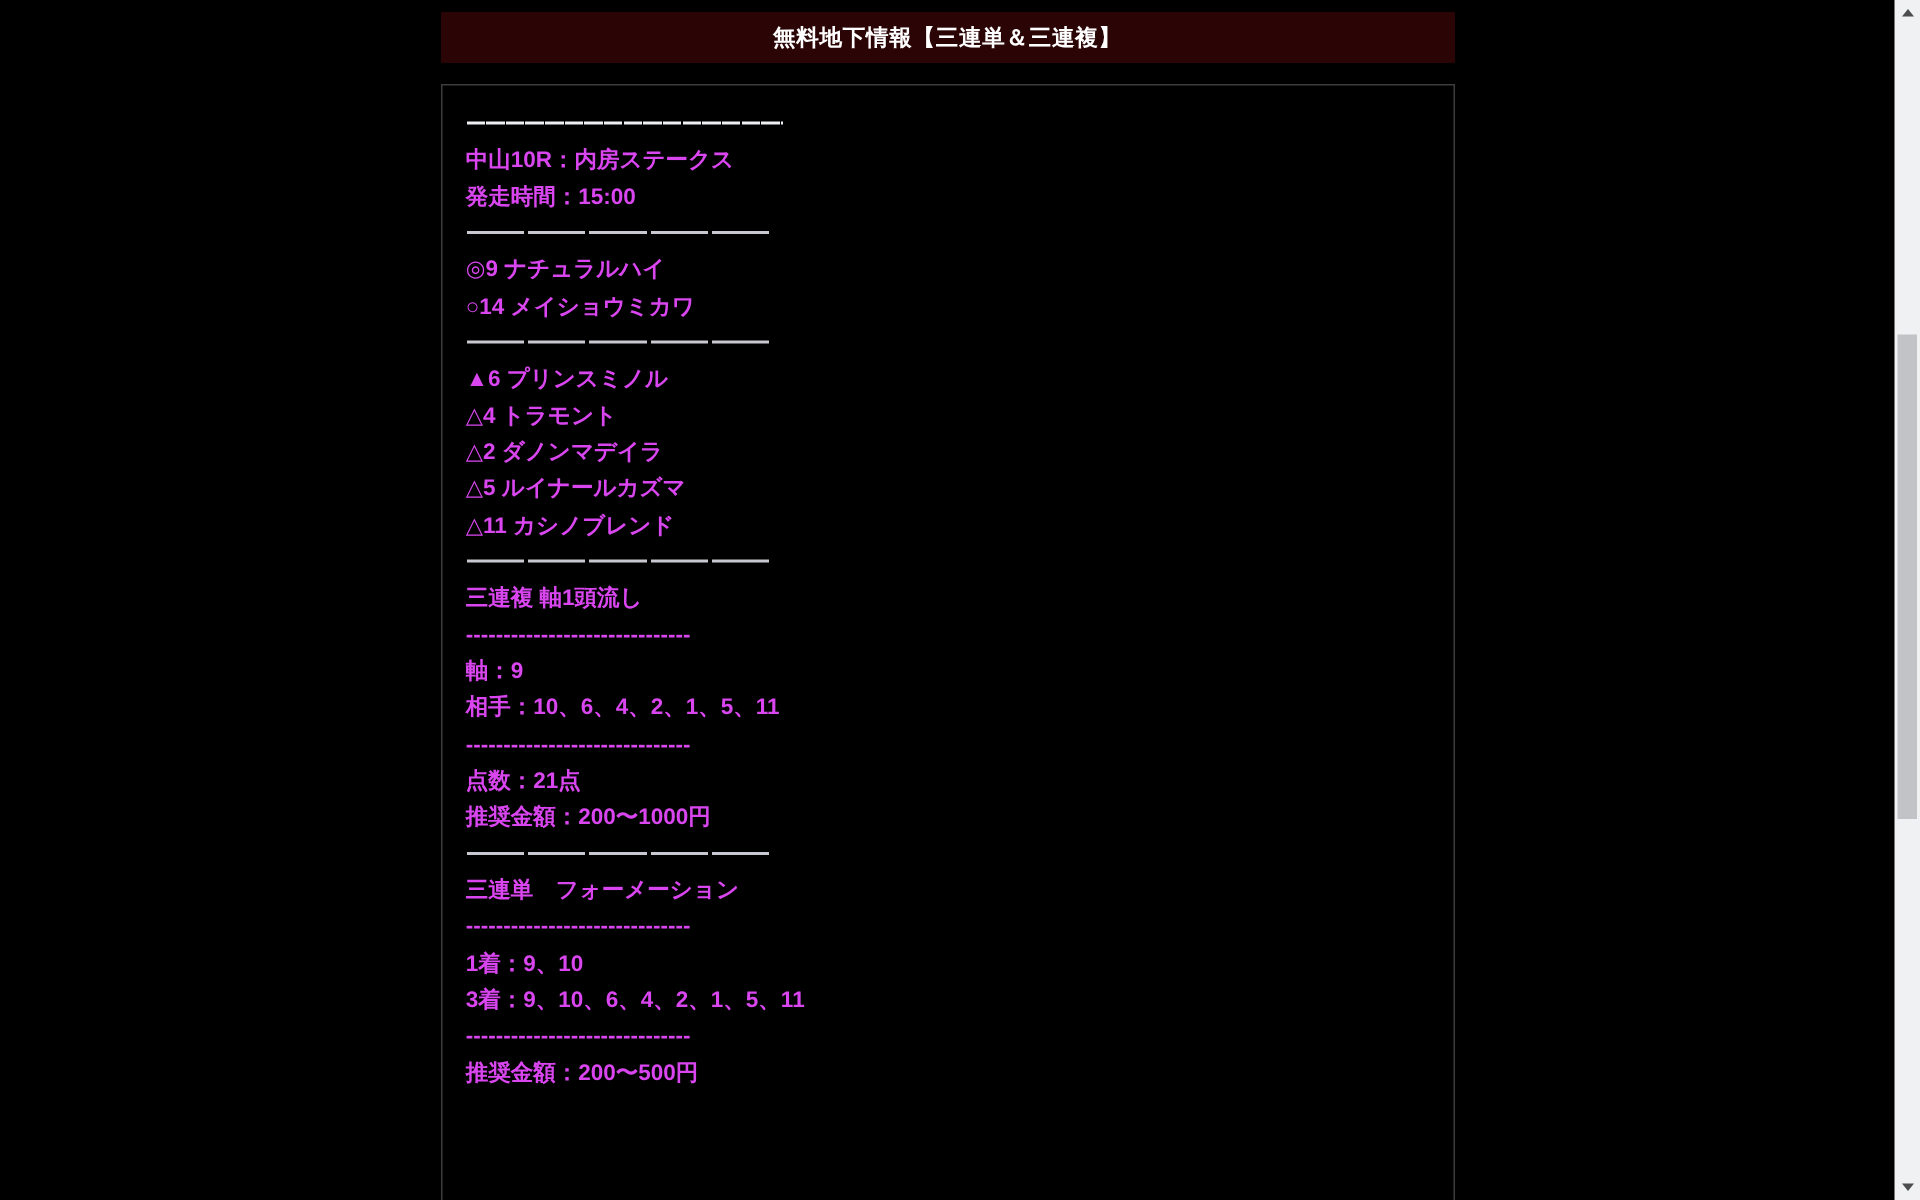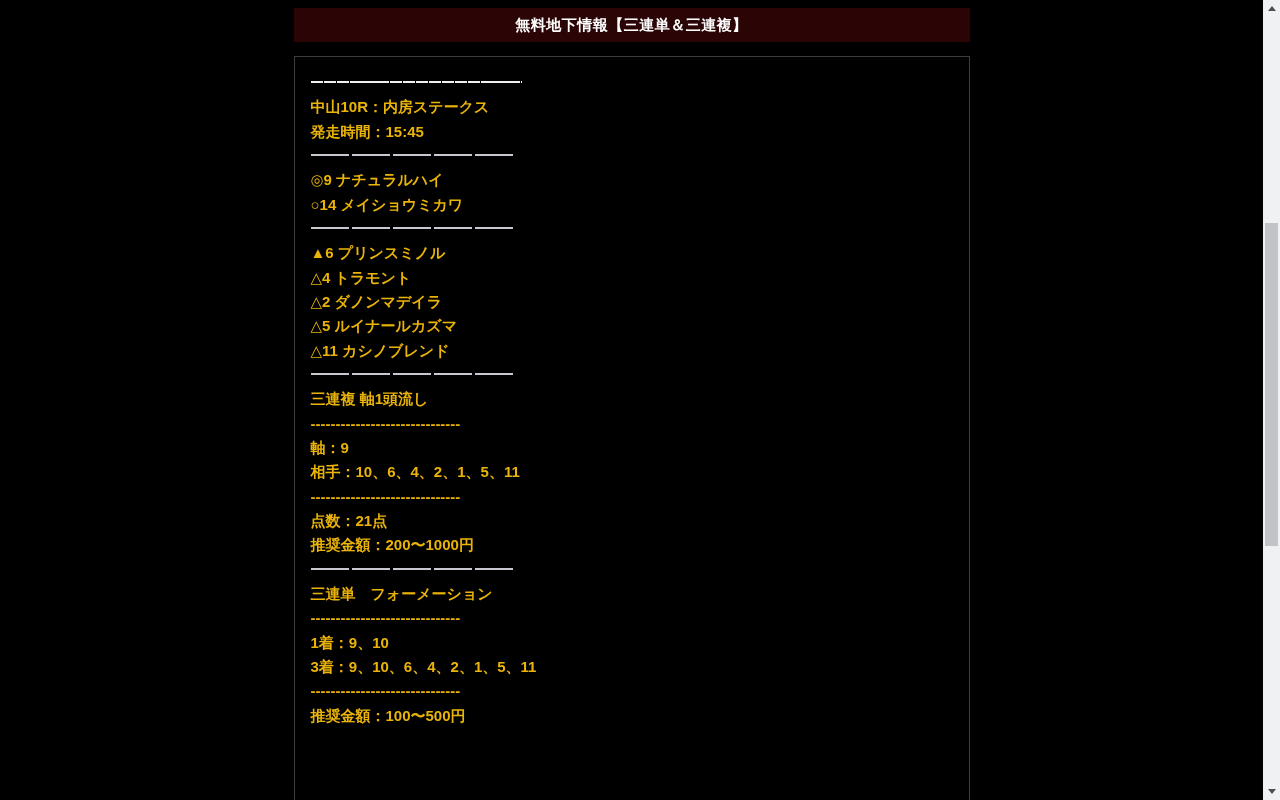"中山10R：内房ステークス" .line { color: #eab308 -> #d946ef }
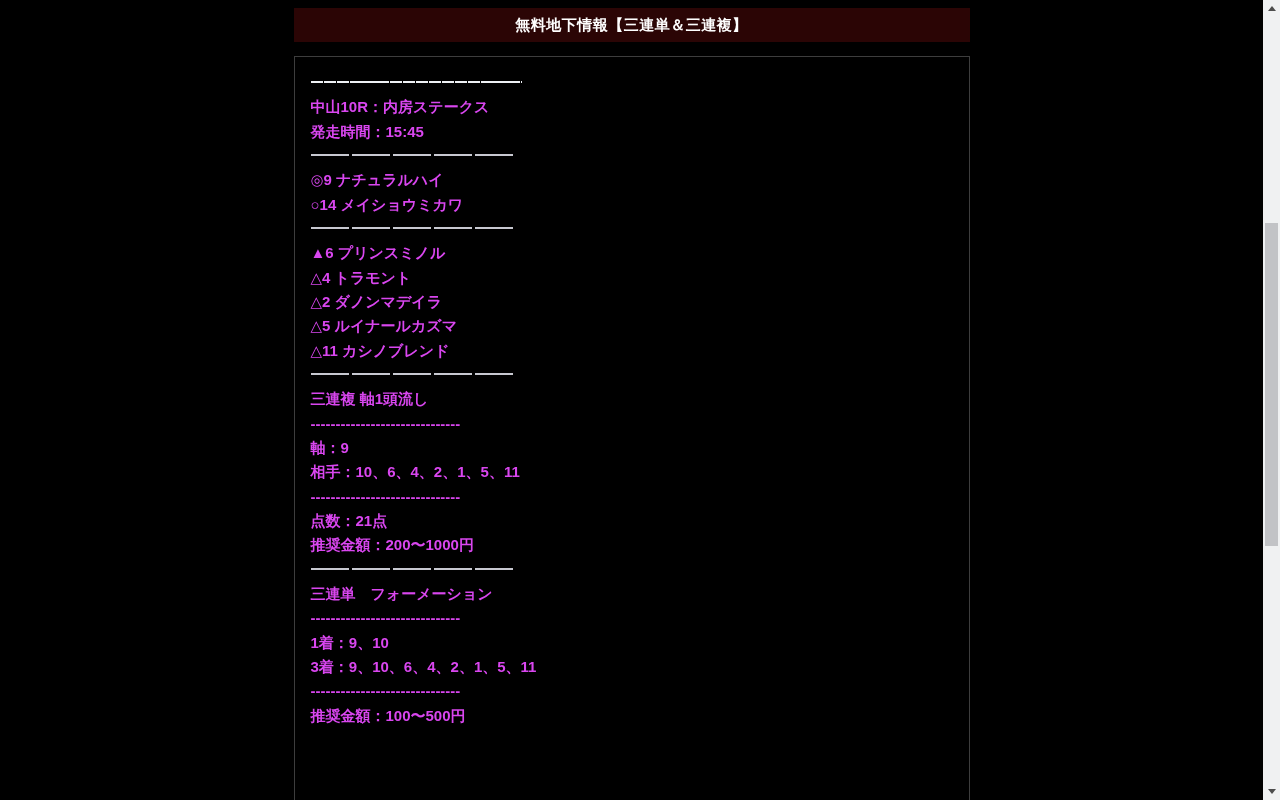"発走時間：15:45" div.line { text: 15:45 -> 15:00 }
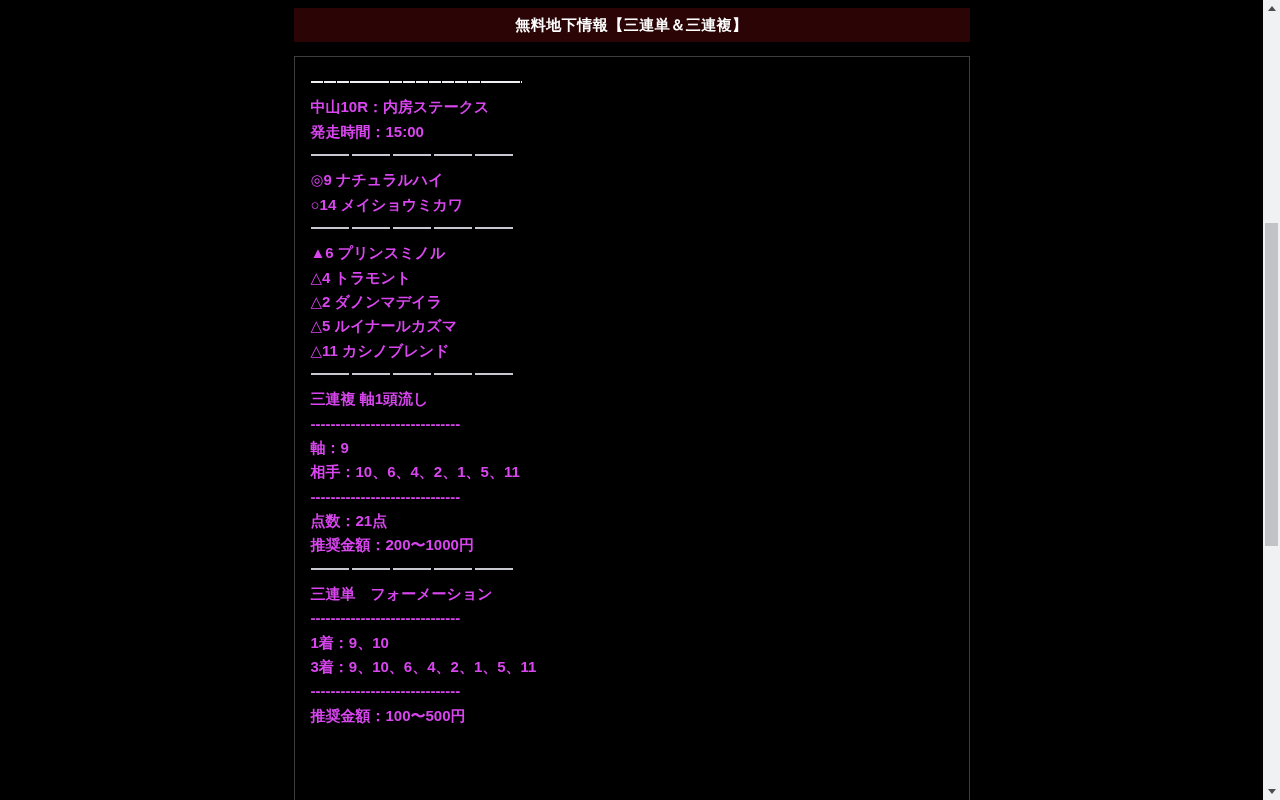"推奨金額：100〜500円" div.line { text: 100 -> 200 }
